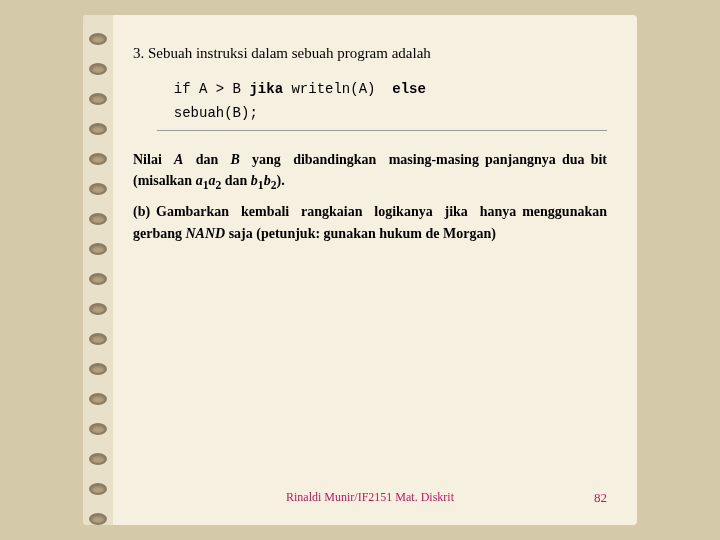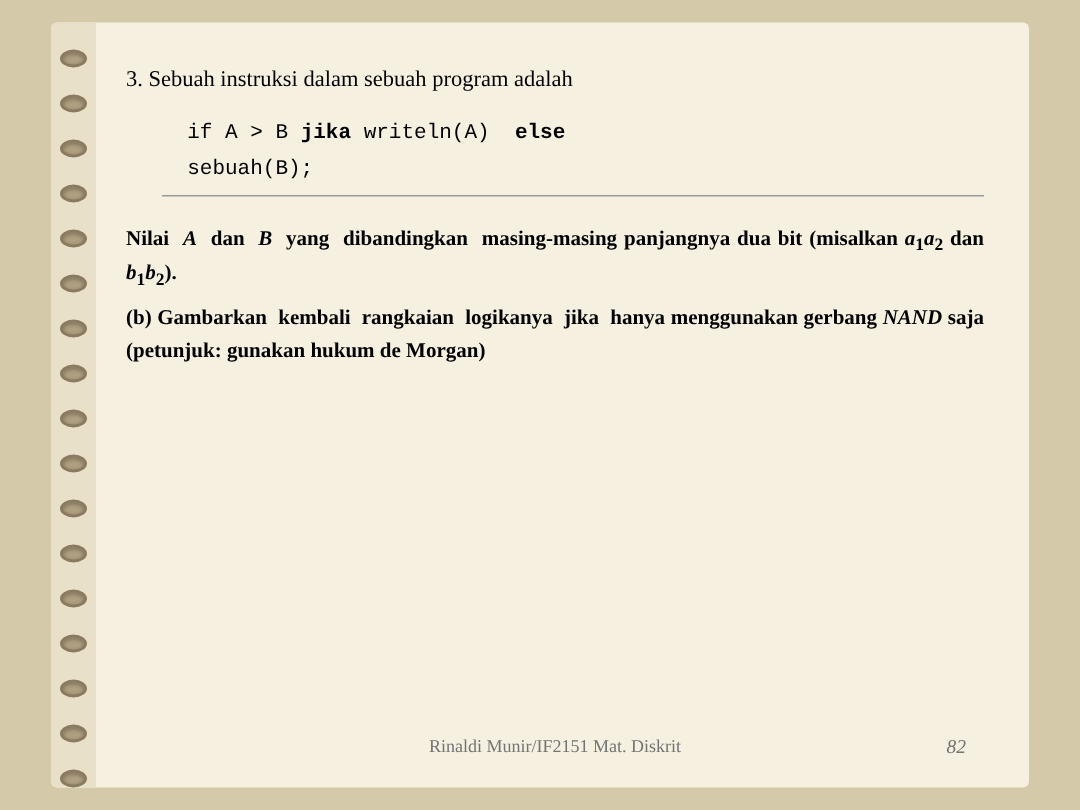"3. Sebuah instruksi dalam sebuah" .page-container { width: 652px -> 554px }
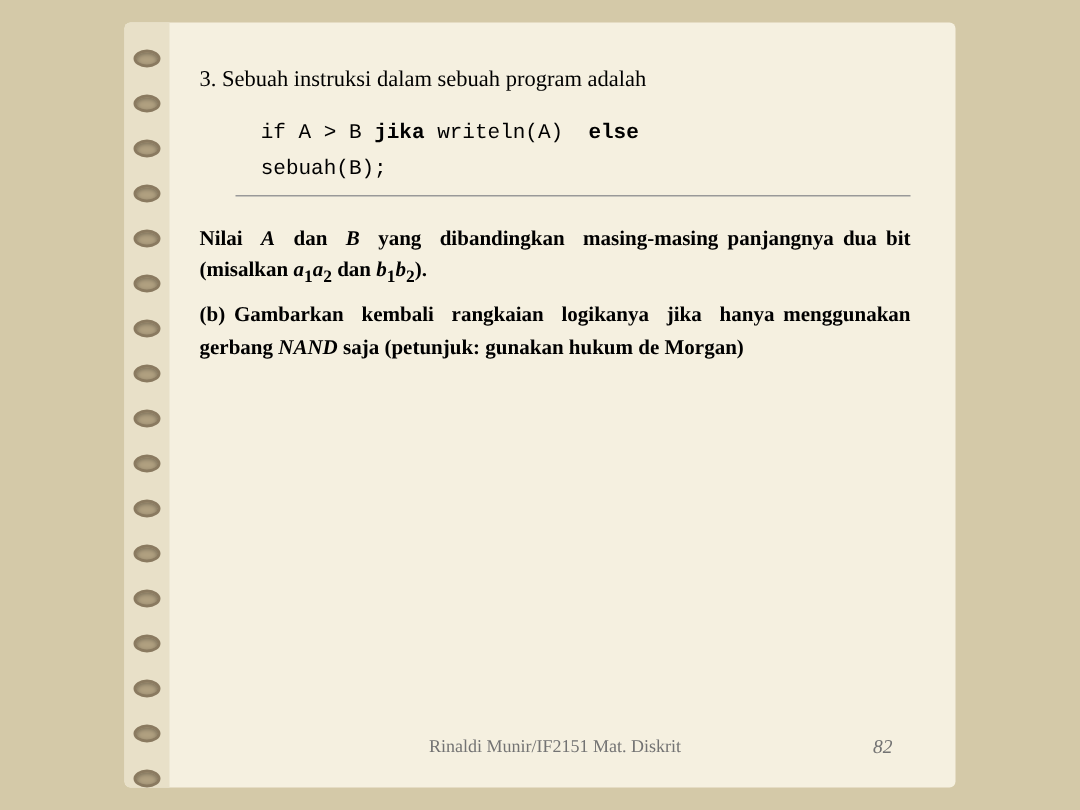"Rinaldi Munir/IF2151 Mat. Diskrit" .footer { color: #737373 -> #be185d }
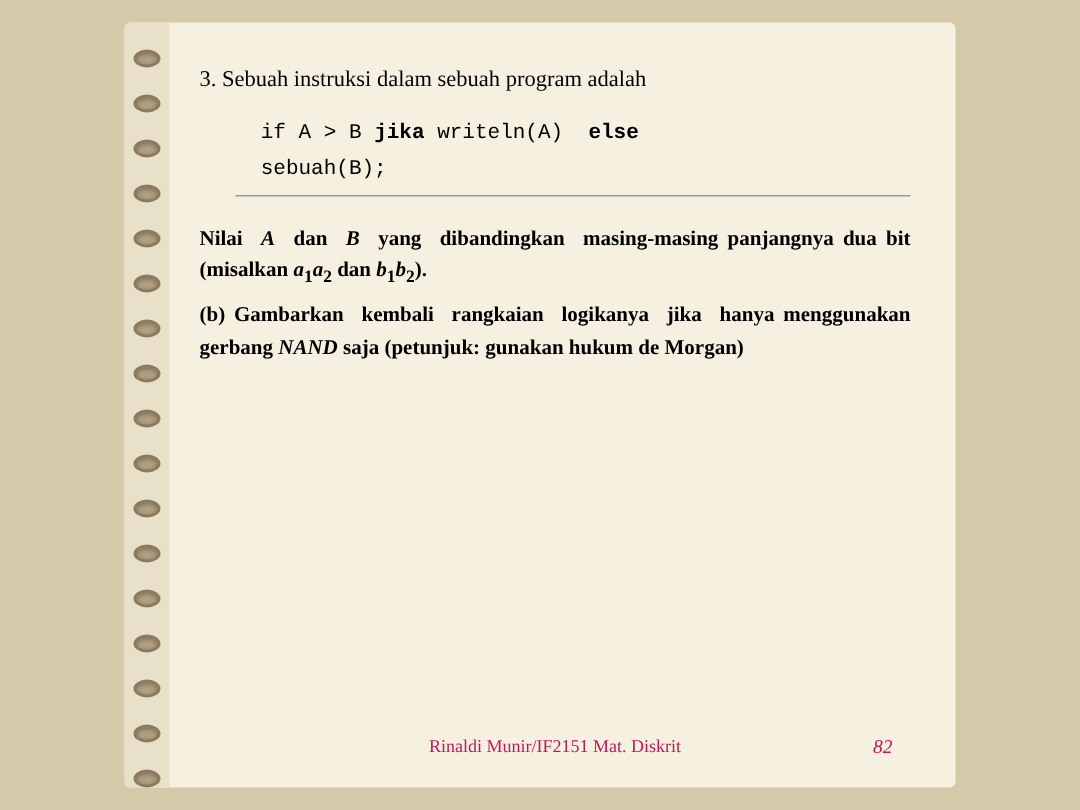"82" .page-number { font-style: italic -> none; right: 12px -> 0 }
